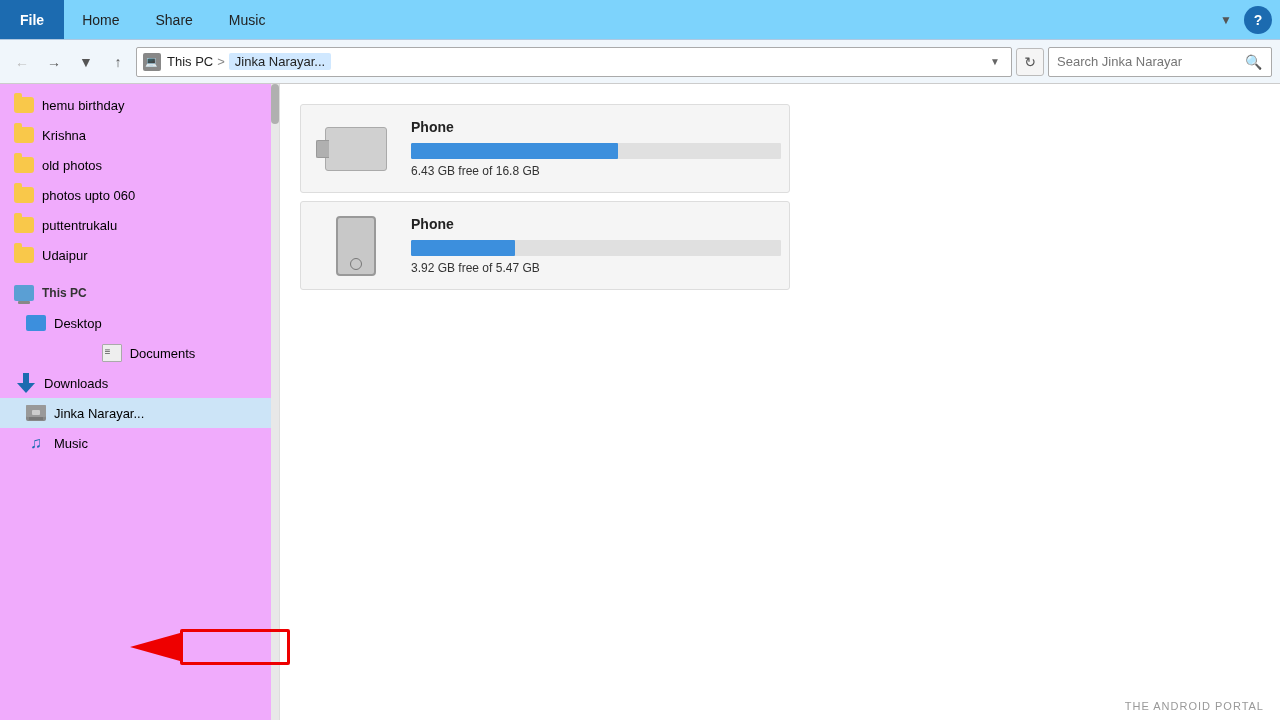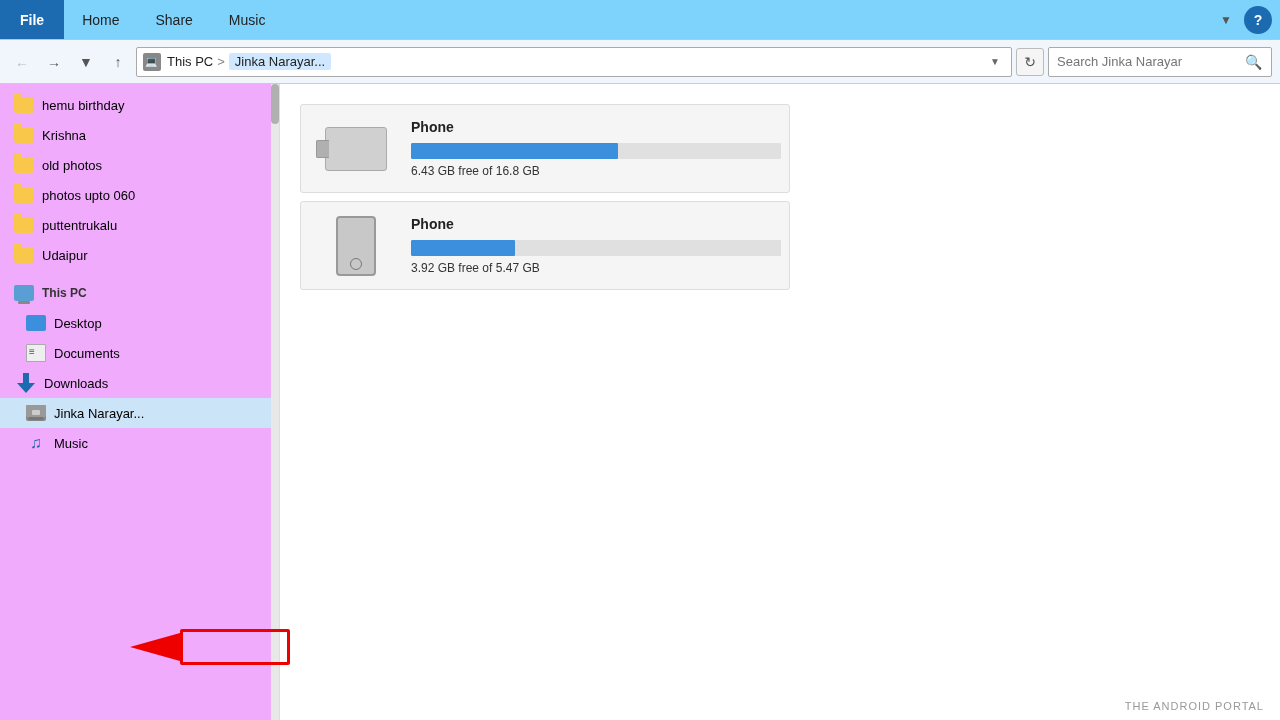"Documents" div.sidebar-item { justify-content: none -> center }
